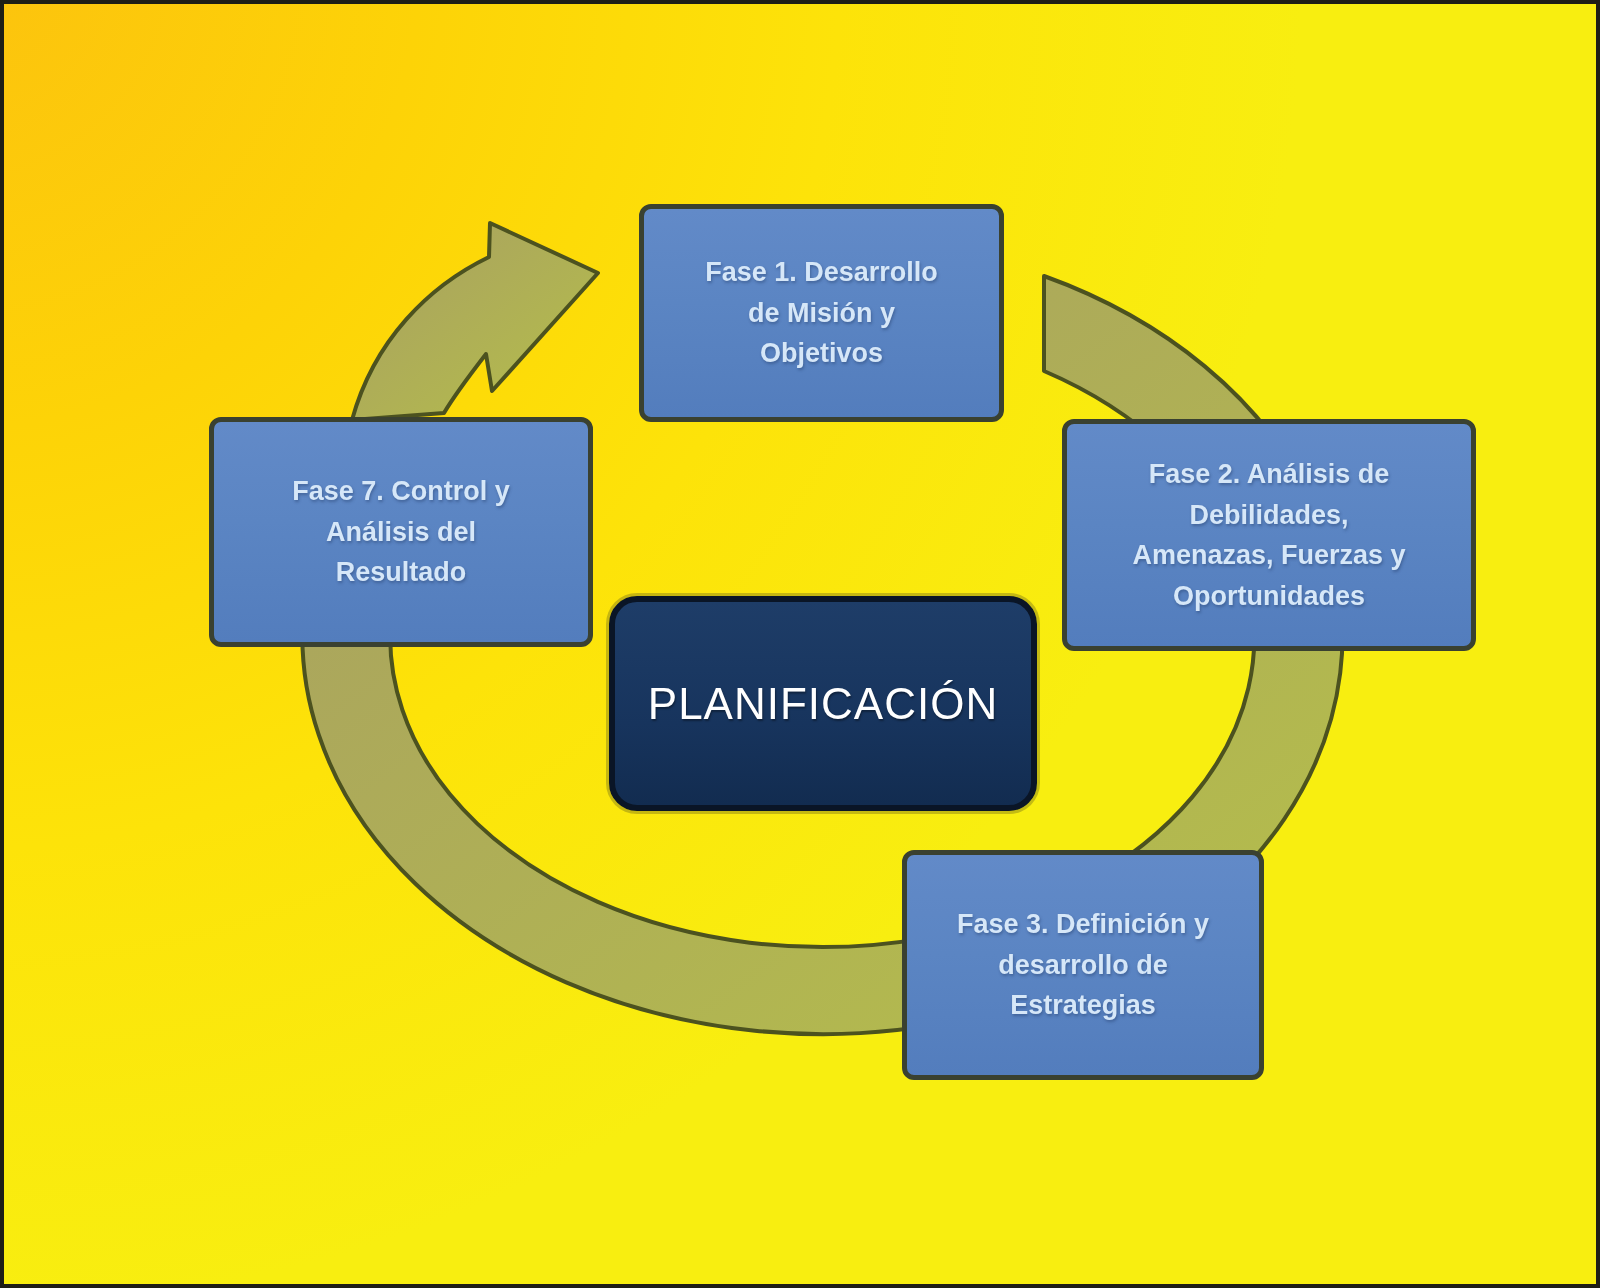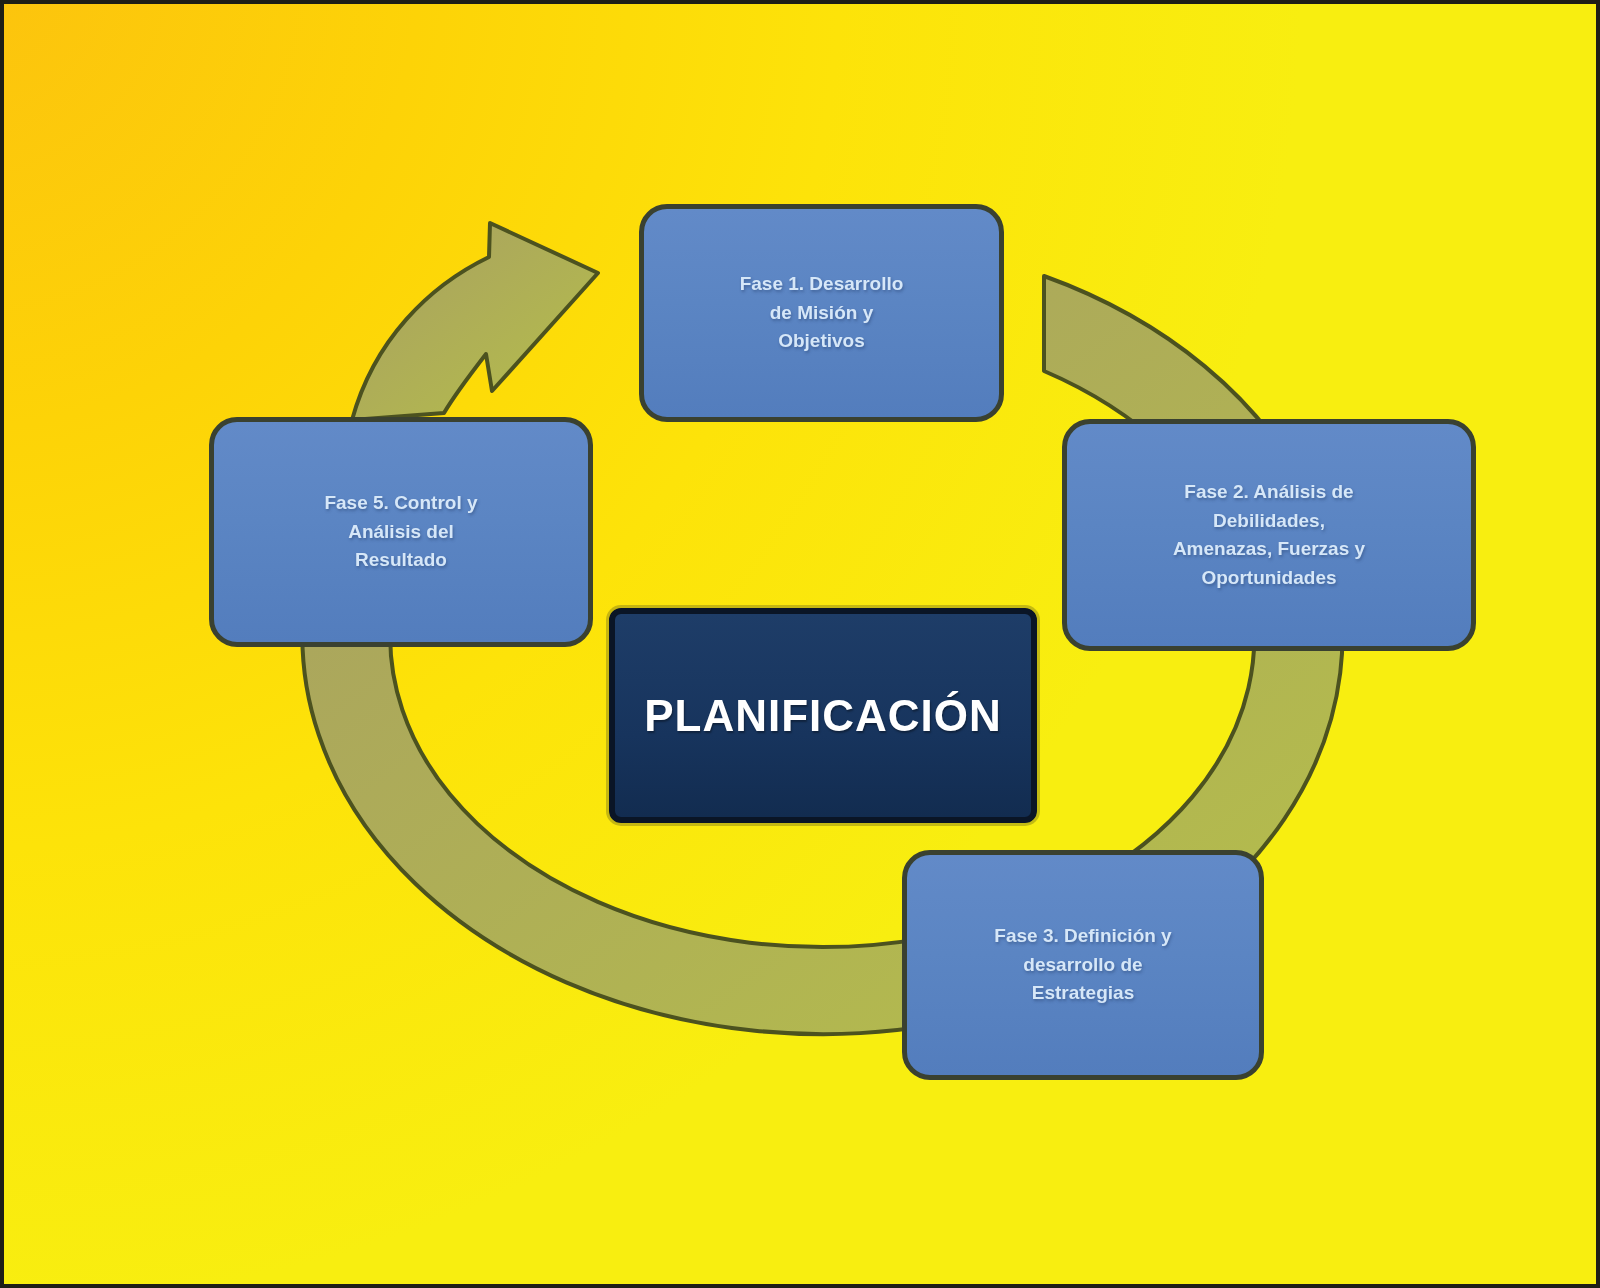"Fase 1. Desarrollo" .phase { border-radius: 28px -> 12px; font-size: 19px -> 27px }
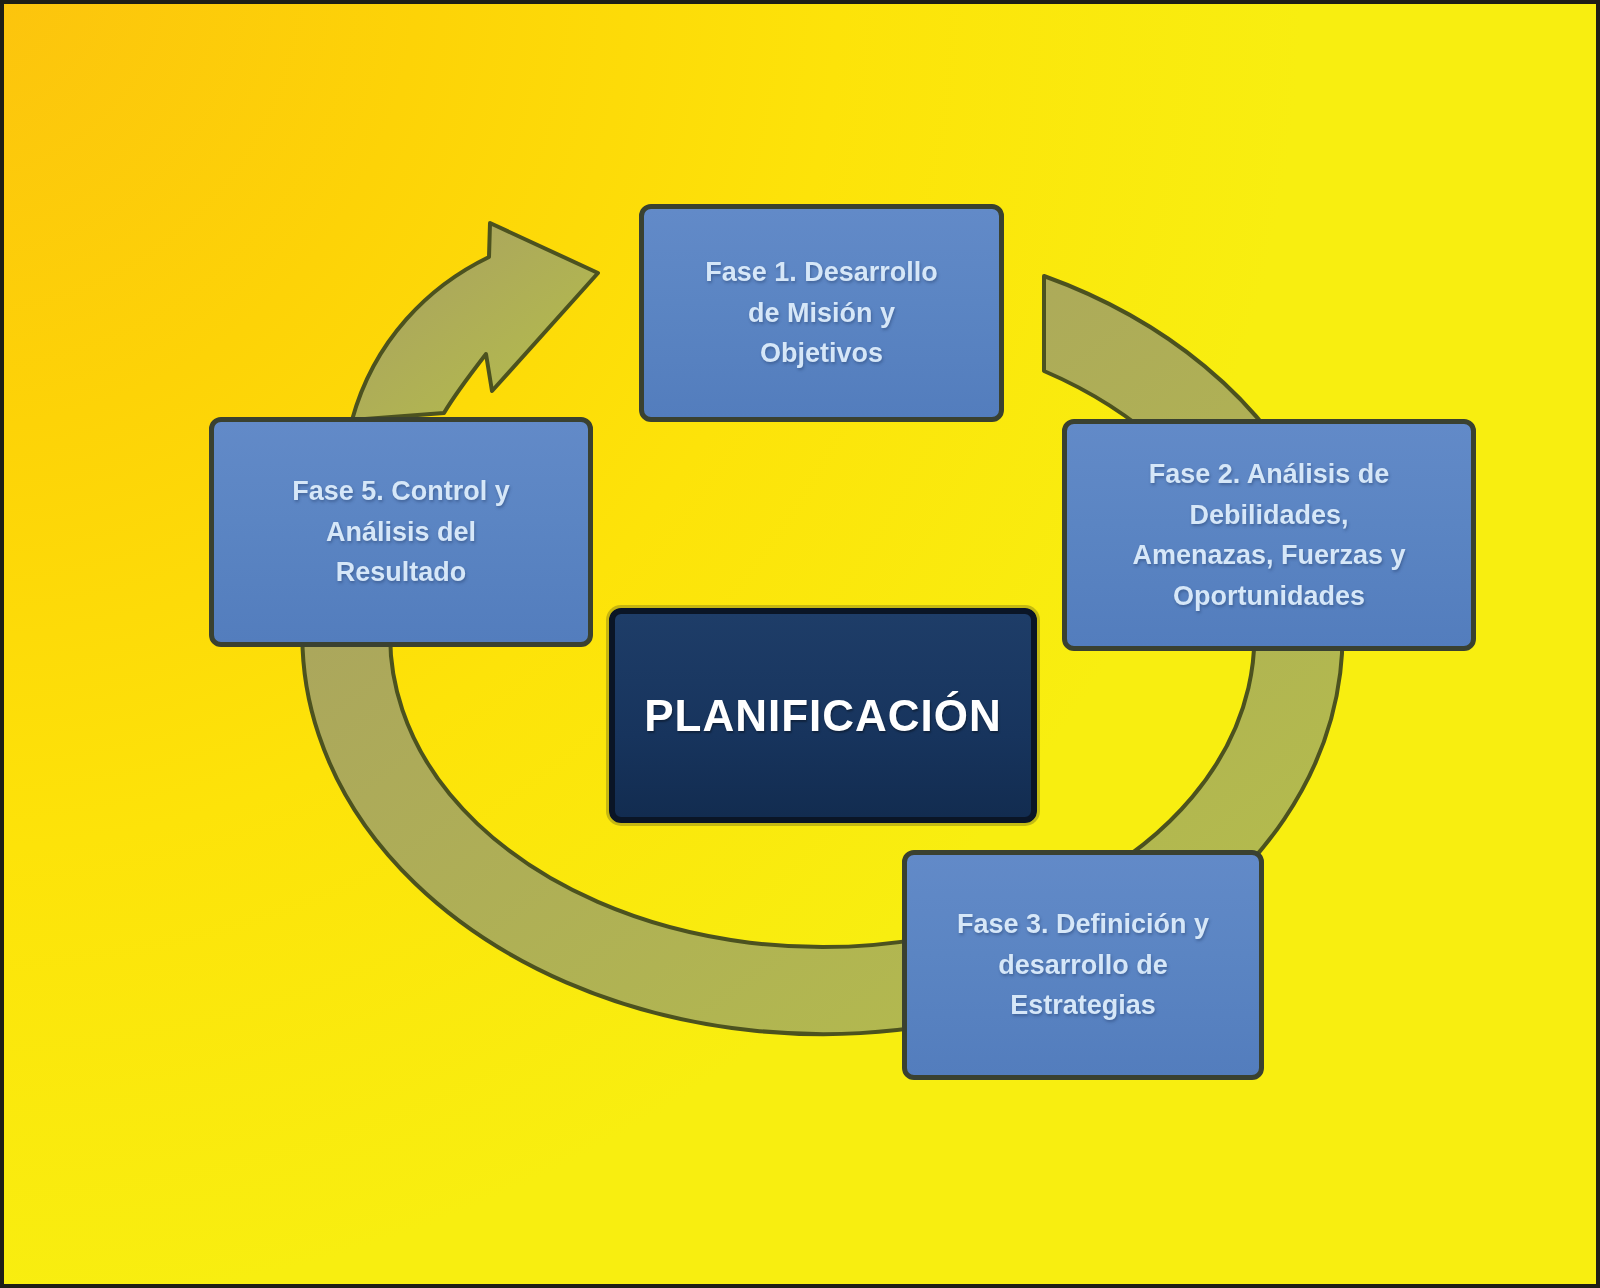"Fase 5. Control y" span { text: 5 -> 7 }
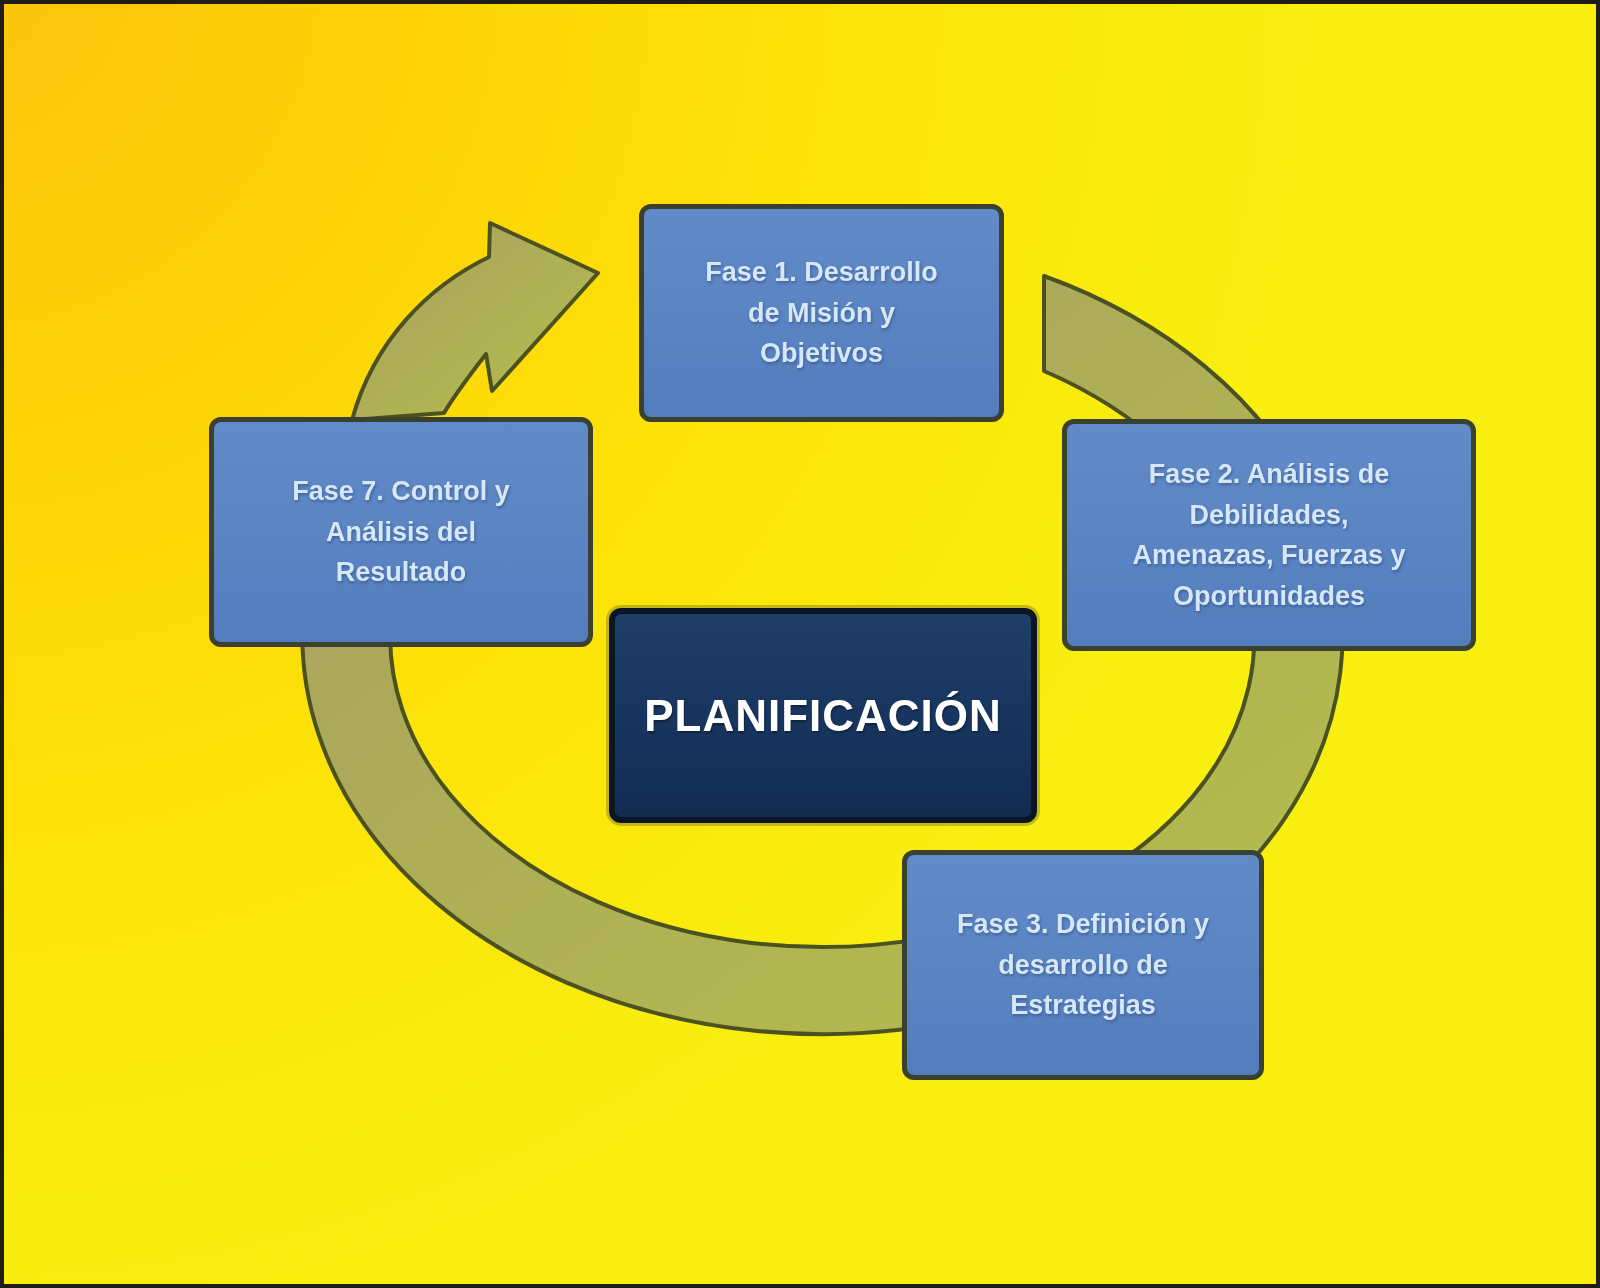"PLANIFICACIÓN" .center-box { border-radius: 12px -> 28px; font-weight: bold -> normal; margin-top: 12px -> none }
